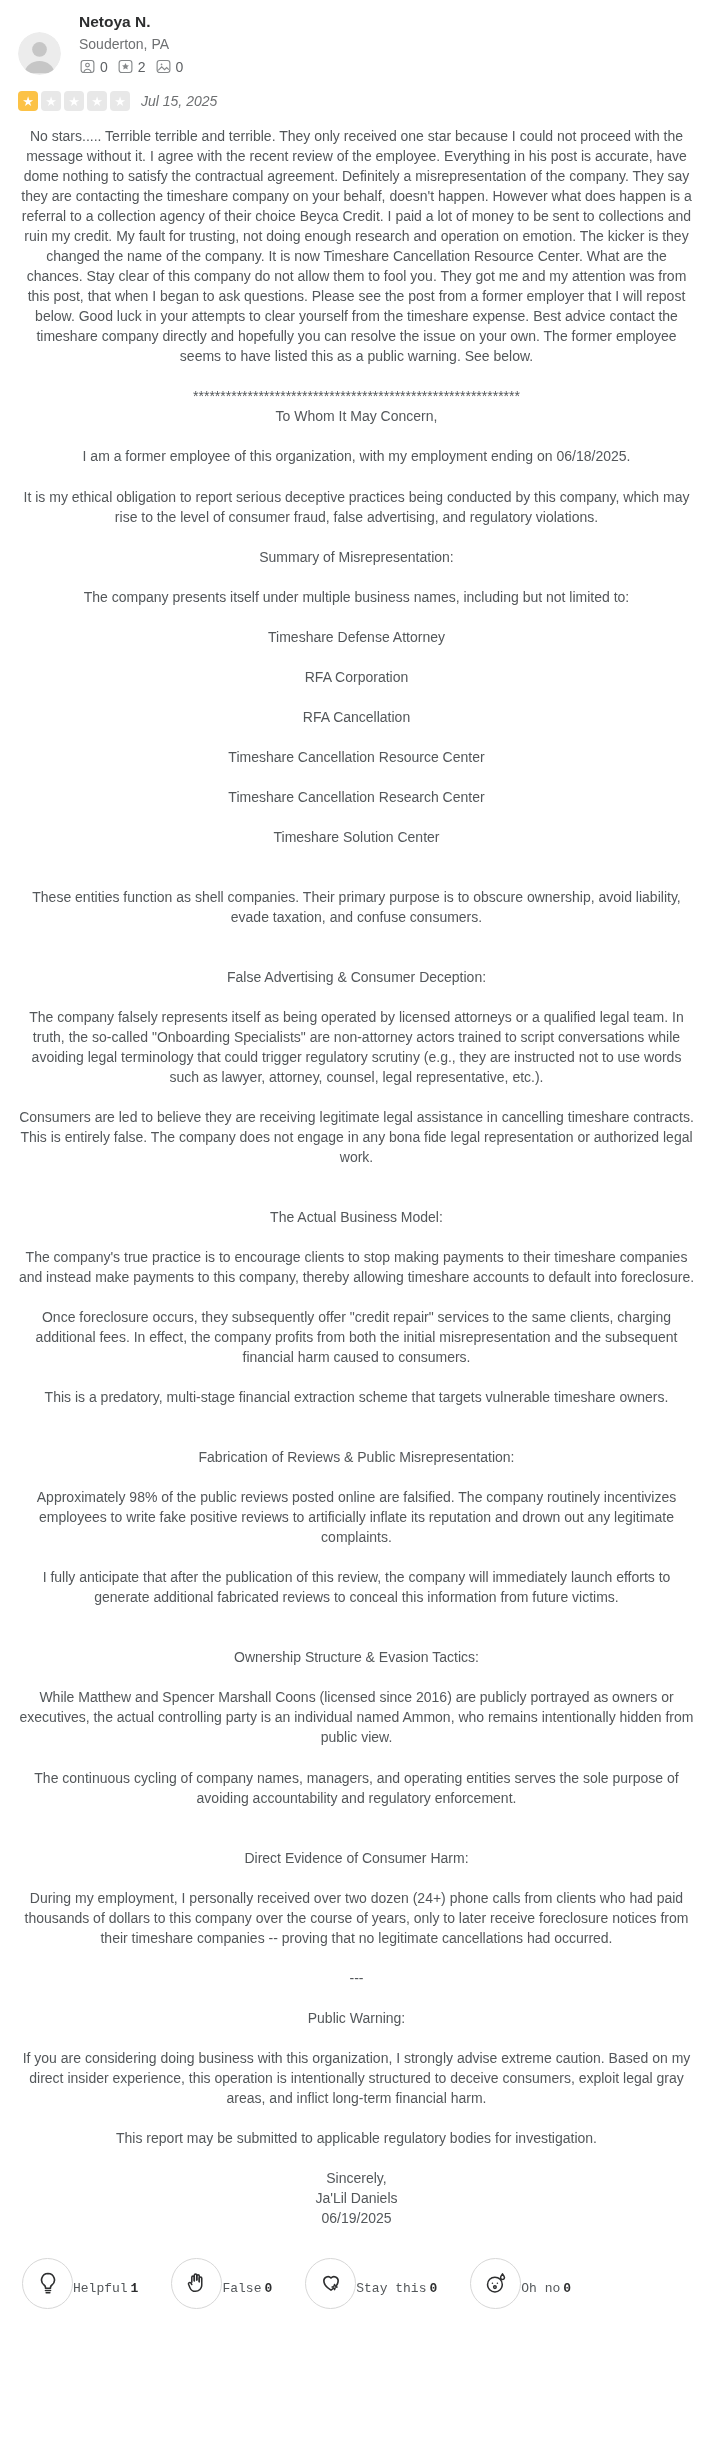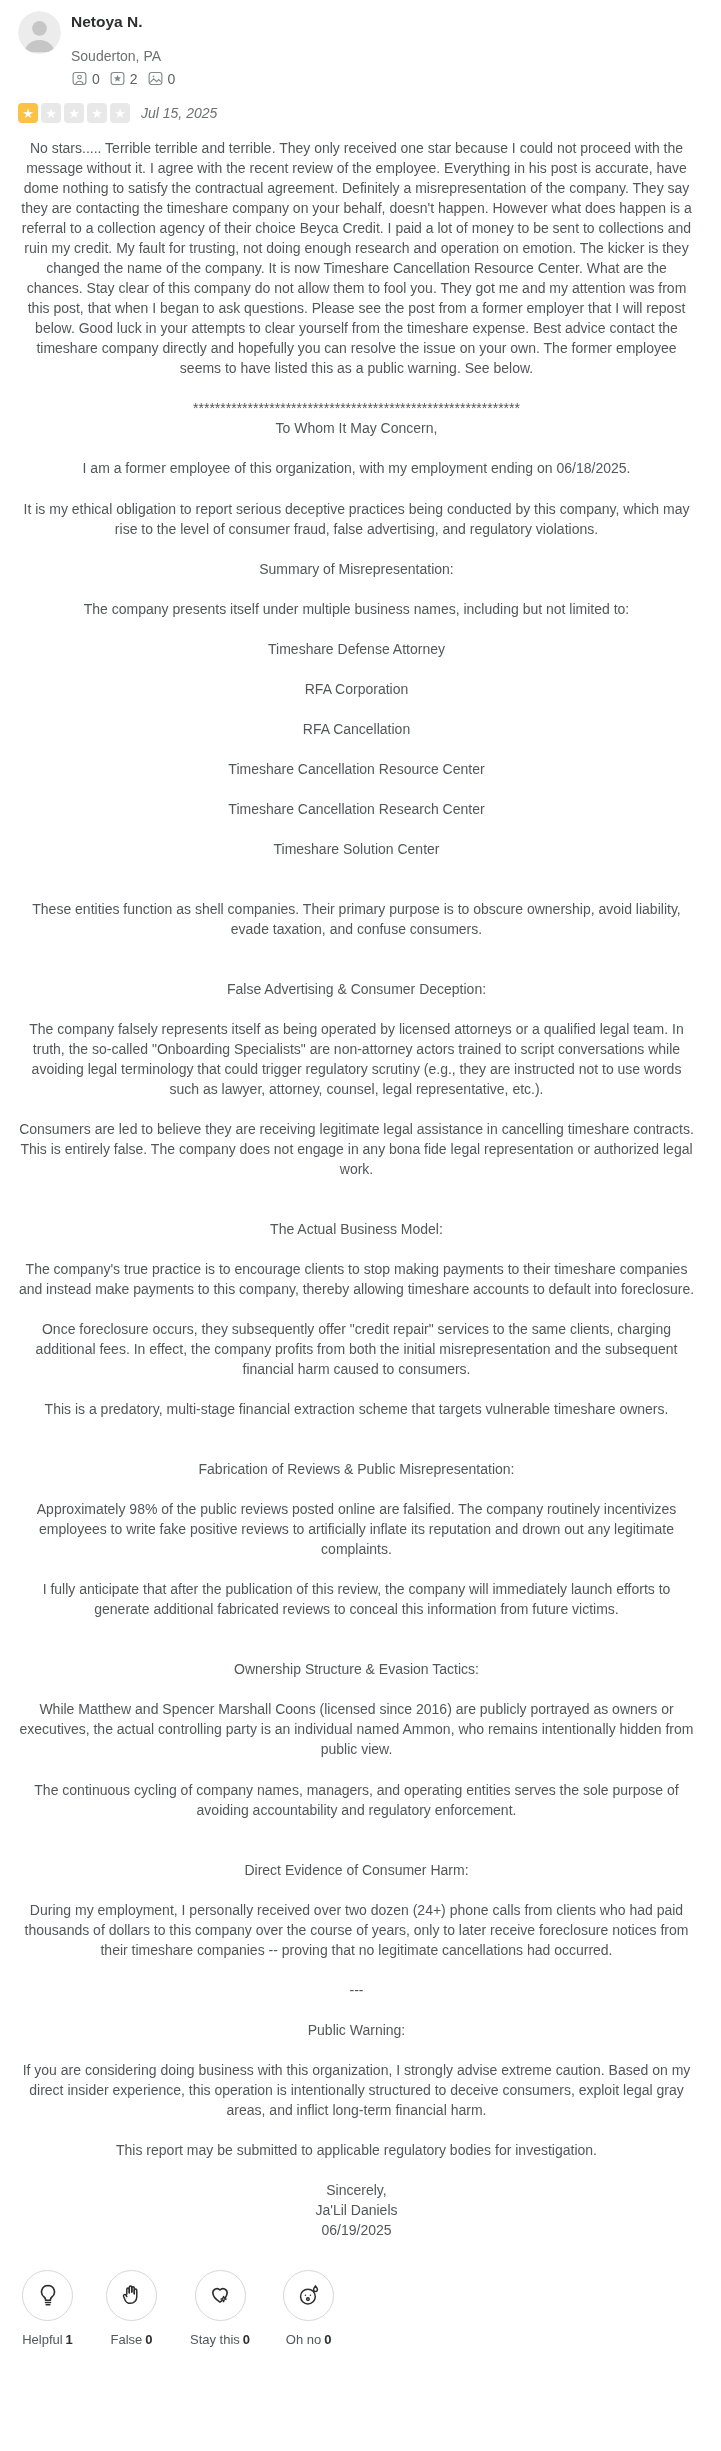"Netoya N." .header { align-items: flex-start -> flex-end; gap: 10px -> 18px }
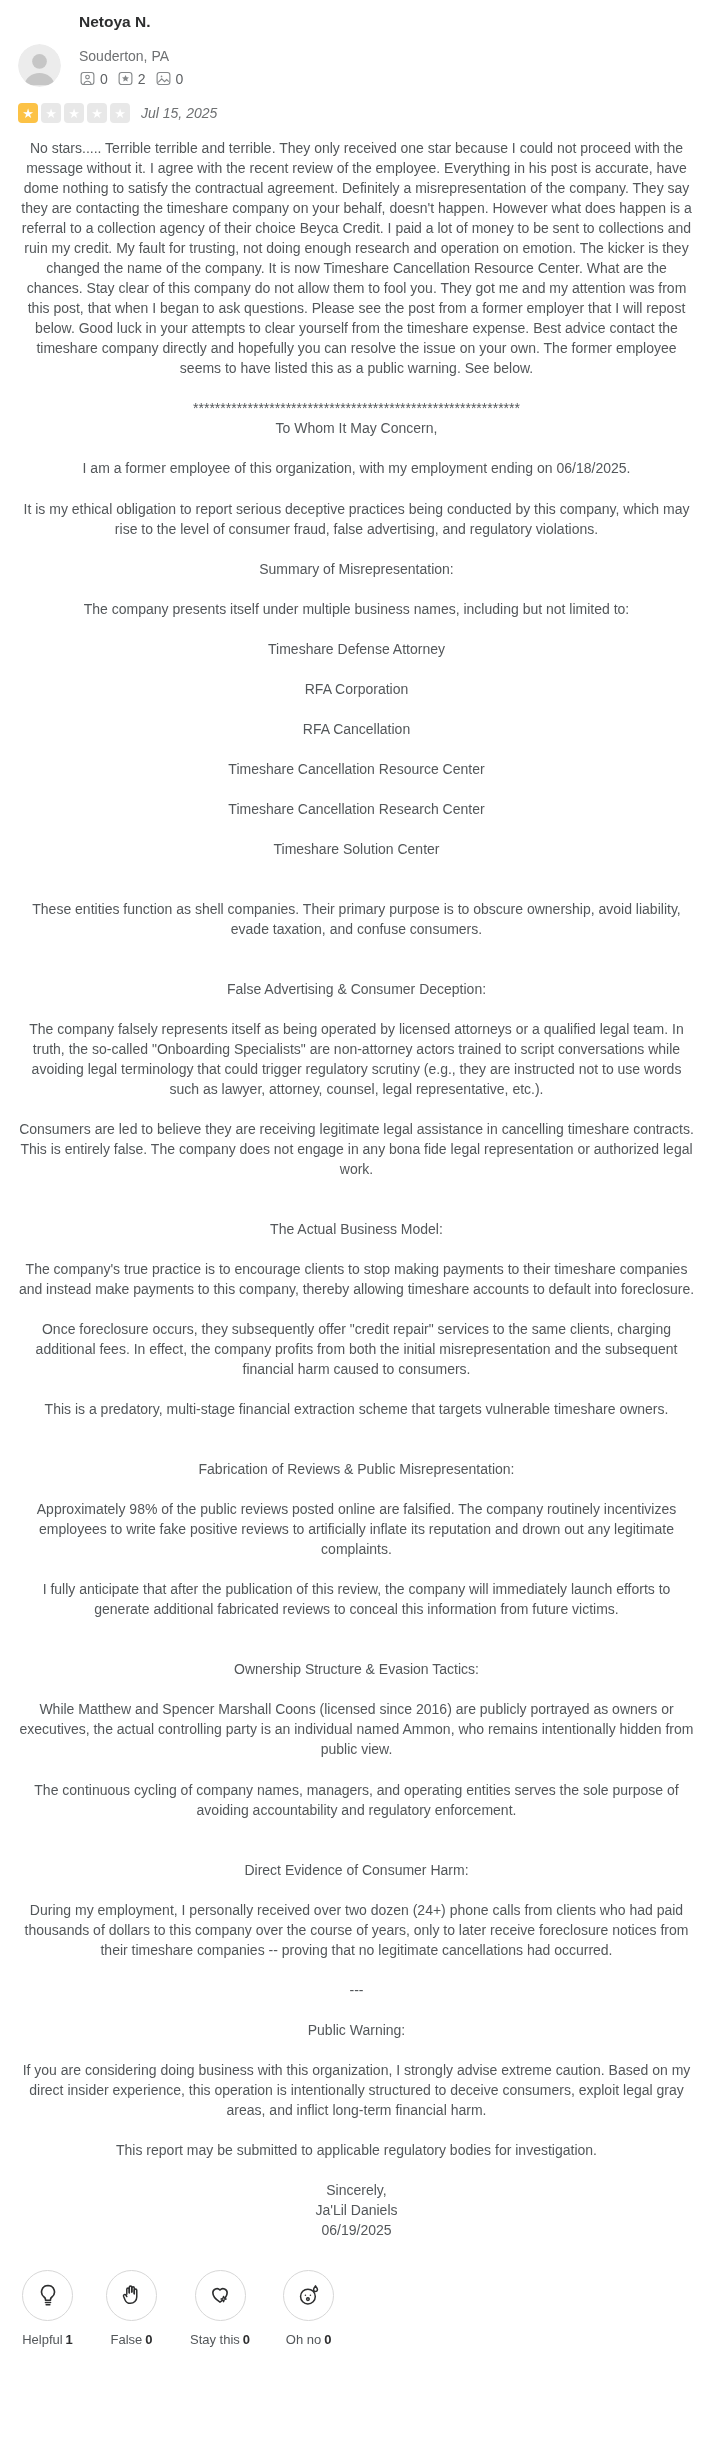"Souderton, PA" .user-loc { margin-top: 13px -> 1px }
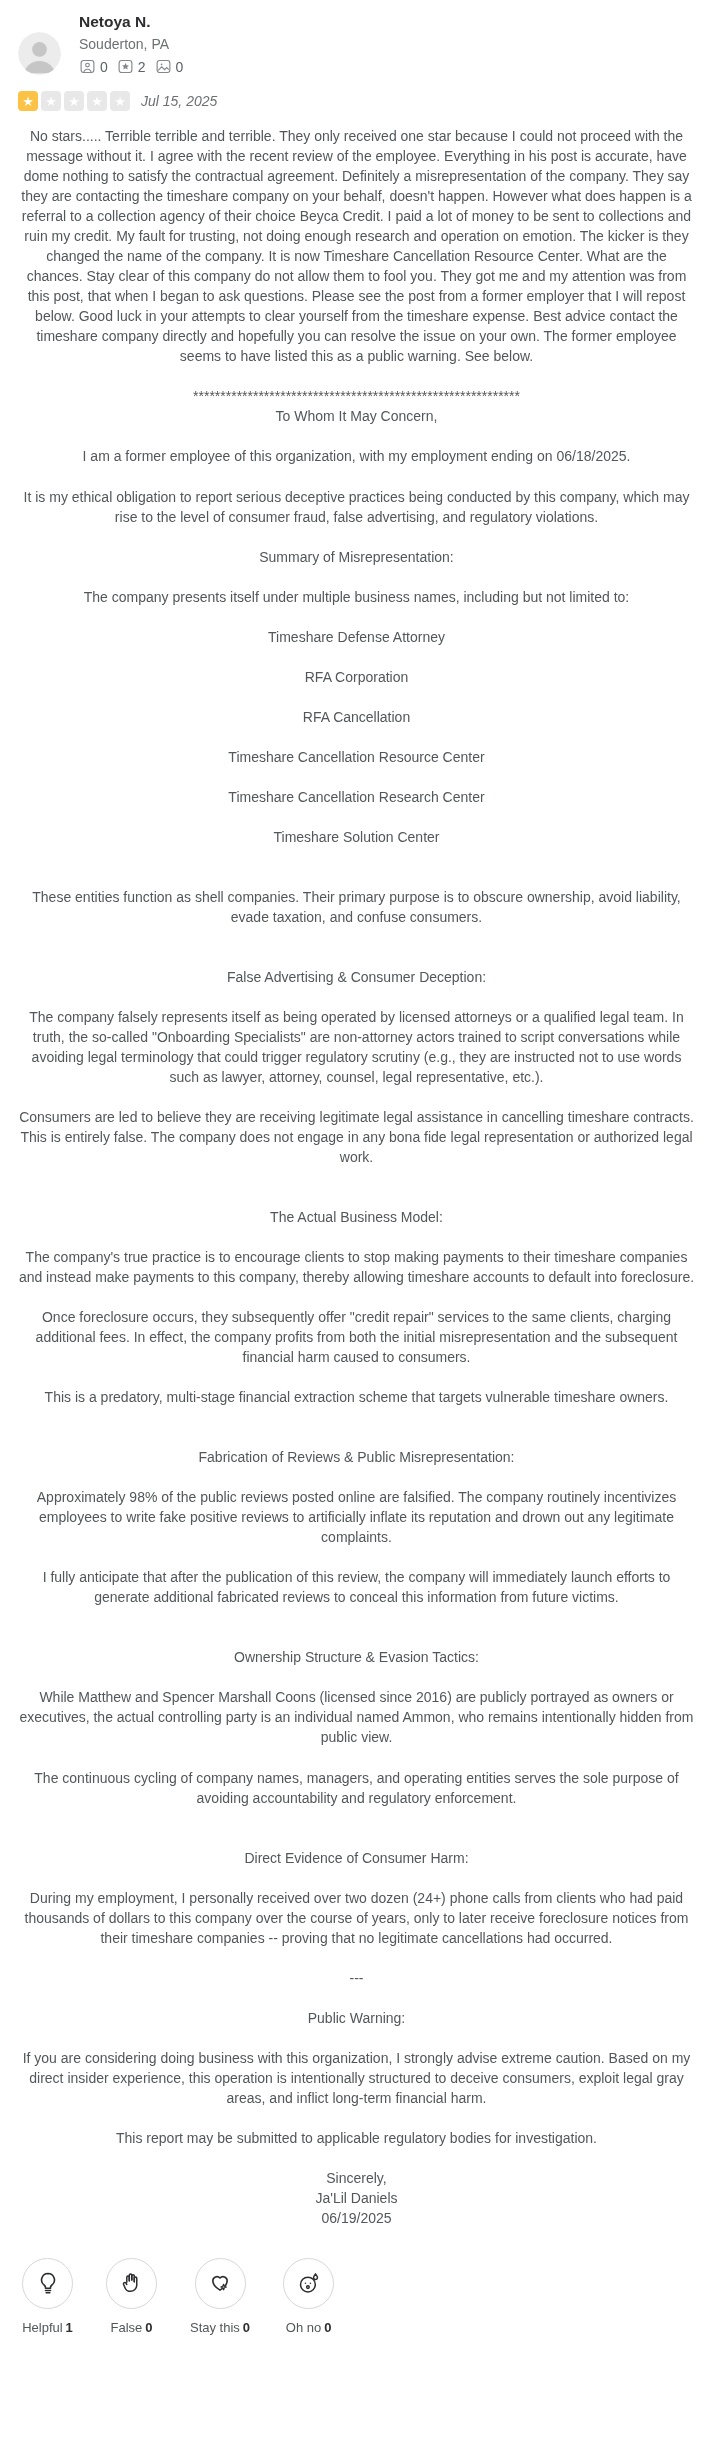"Helpful 1" .reaction { flex-direction: column -> none; font-family: Liberation Sans, sans-serif -> Liberation Mono, monospace }
